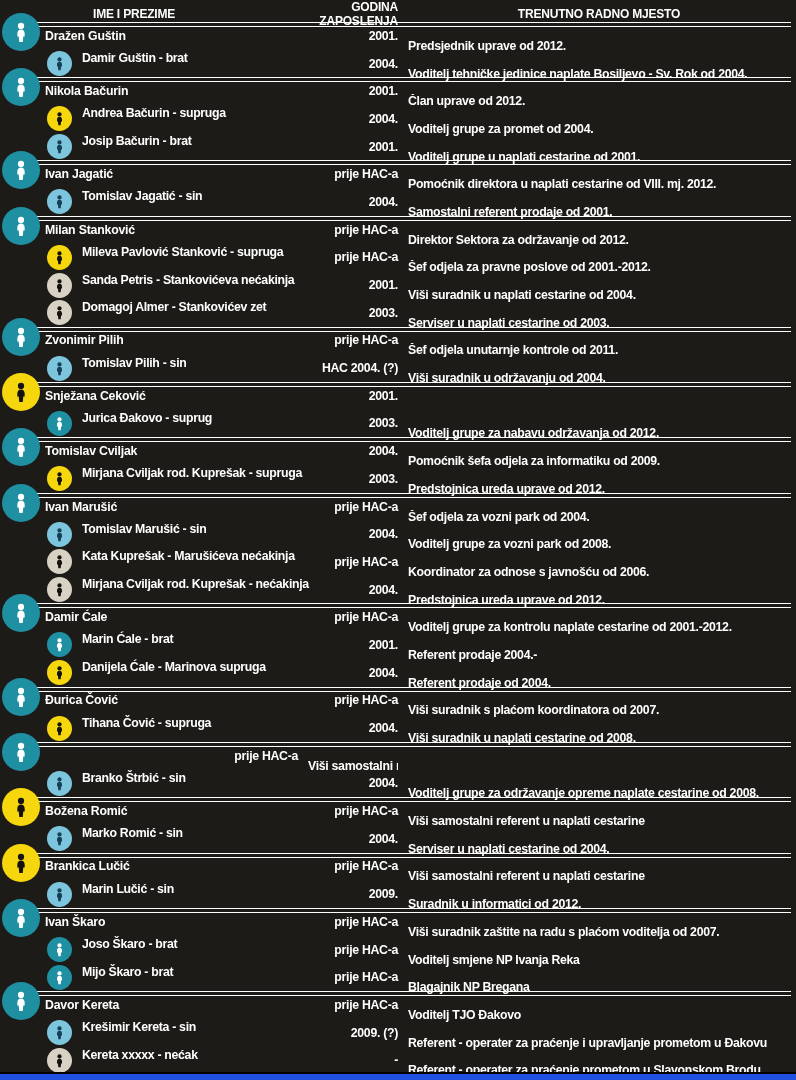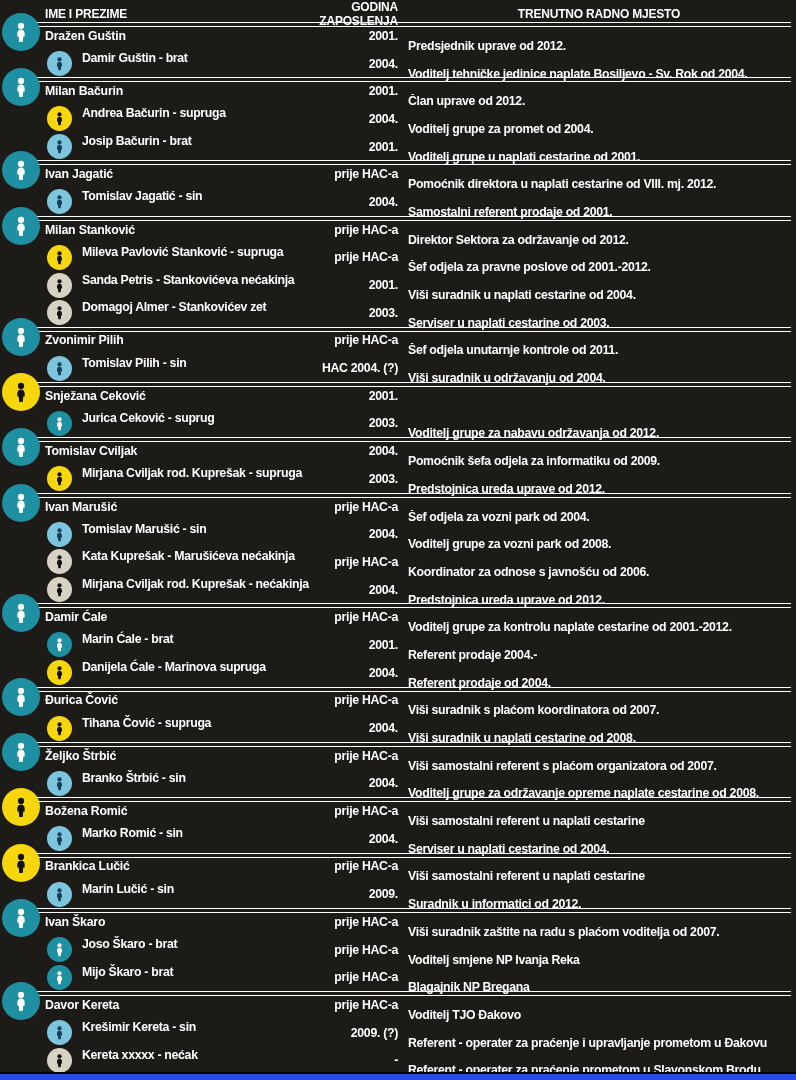"IME I PREZIME" .table-header .h-name { margin-left: none -> 48px }
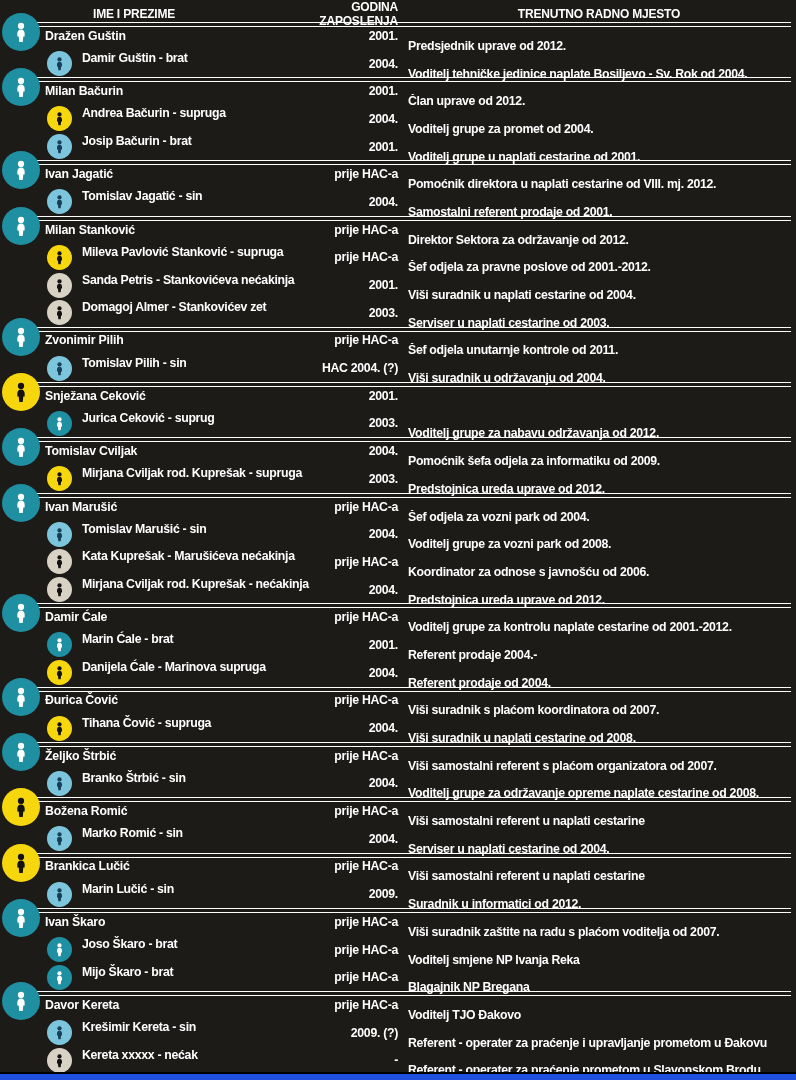"Milan Bačurin" span.nm { text: Milan -> Nikola }
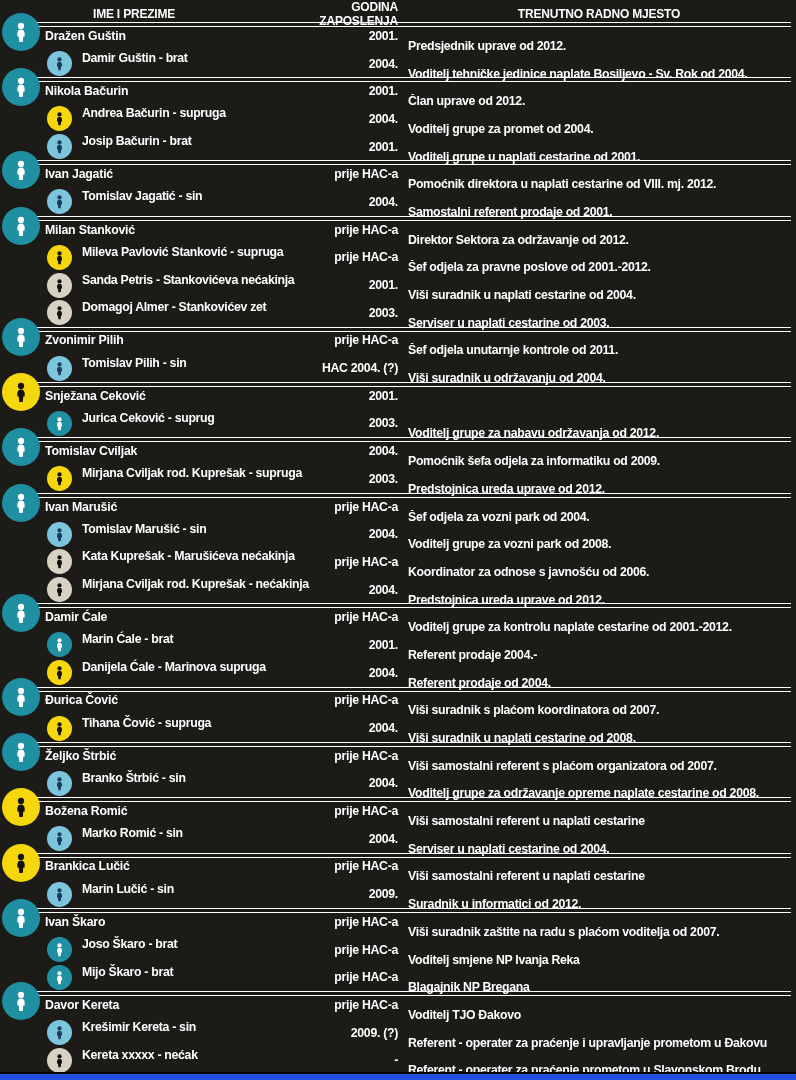"Jurica Ceković - suprug" span.nm { text: Ceković -> Đakovo }
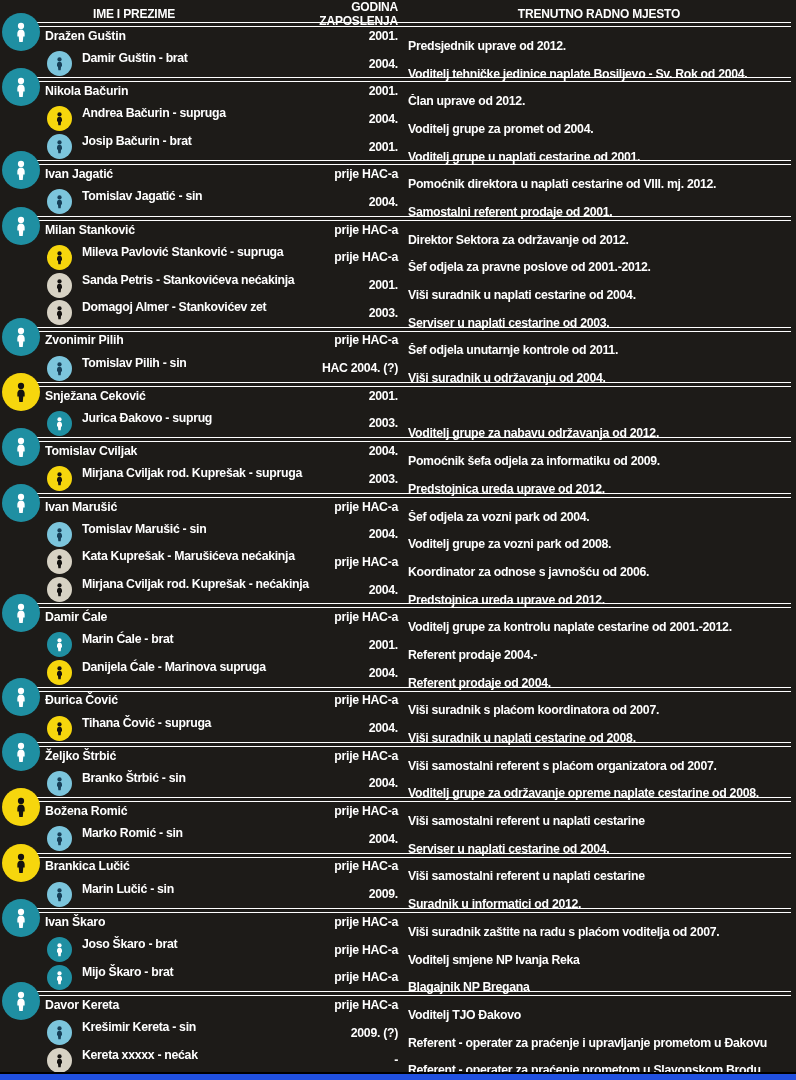"Željko Štrbić" div.cell { html: <div> <span>Željko Štrbić</span> </div> -> none }
